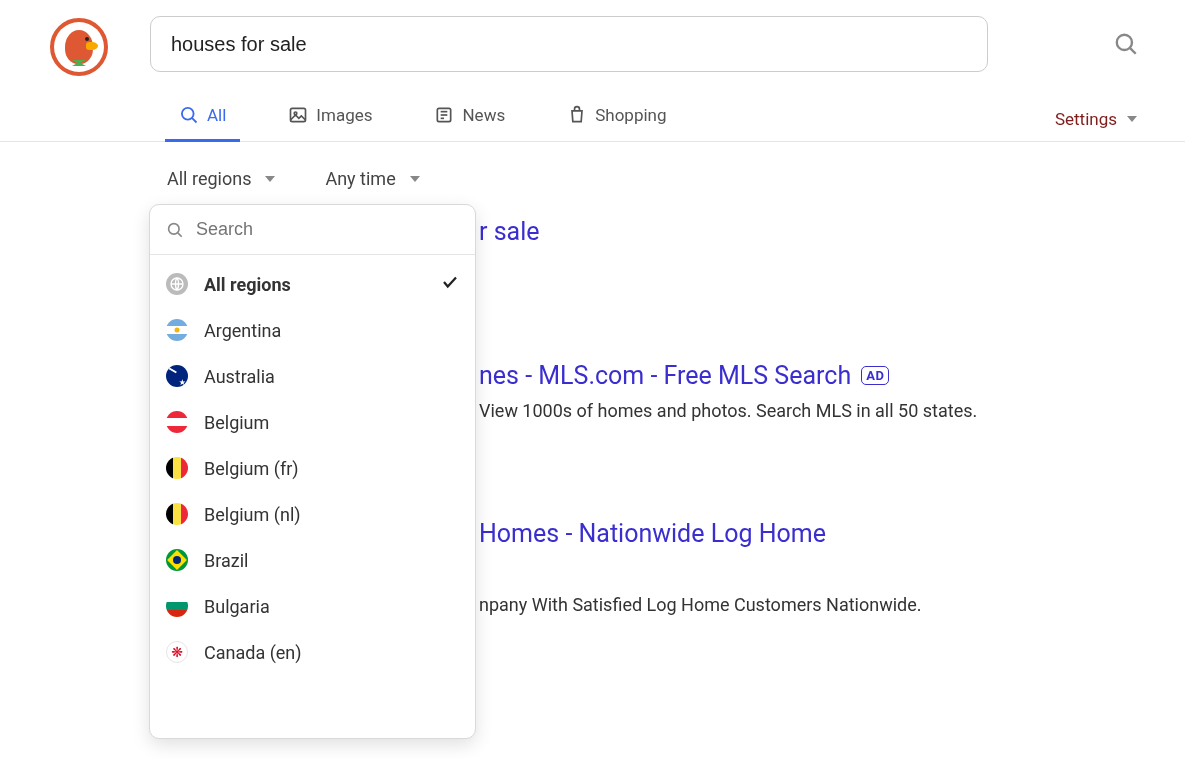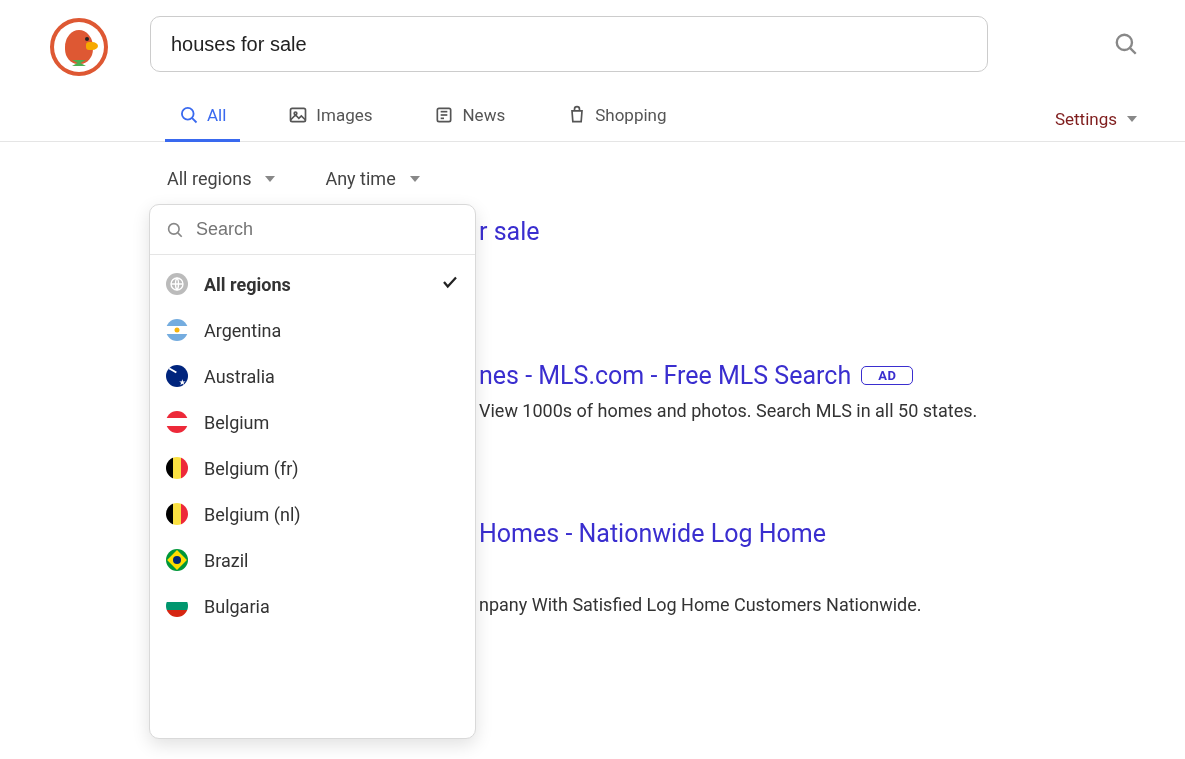"AD" .ad-badge { padding: 1px 16px -> 1px 4px }
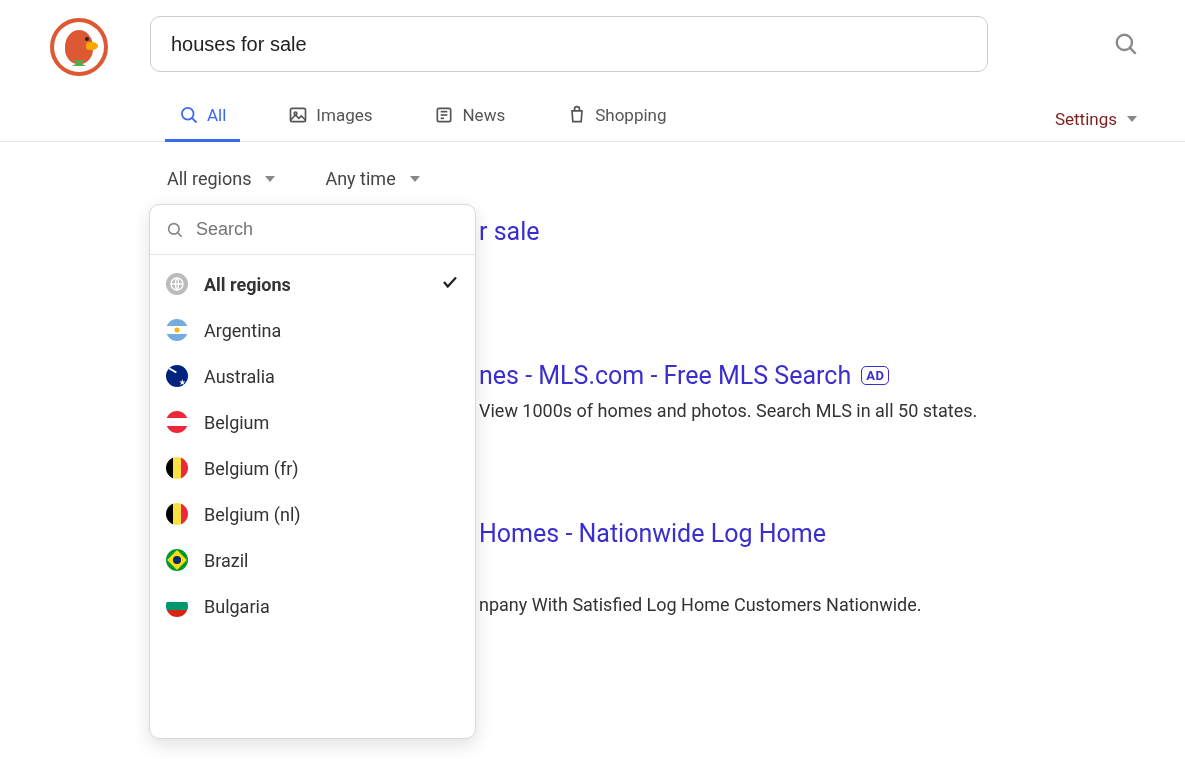"Canada (en)" div.dd-item { html: none -> <div> <span></span> <span>Canada (en)</span> </div> }
